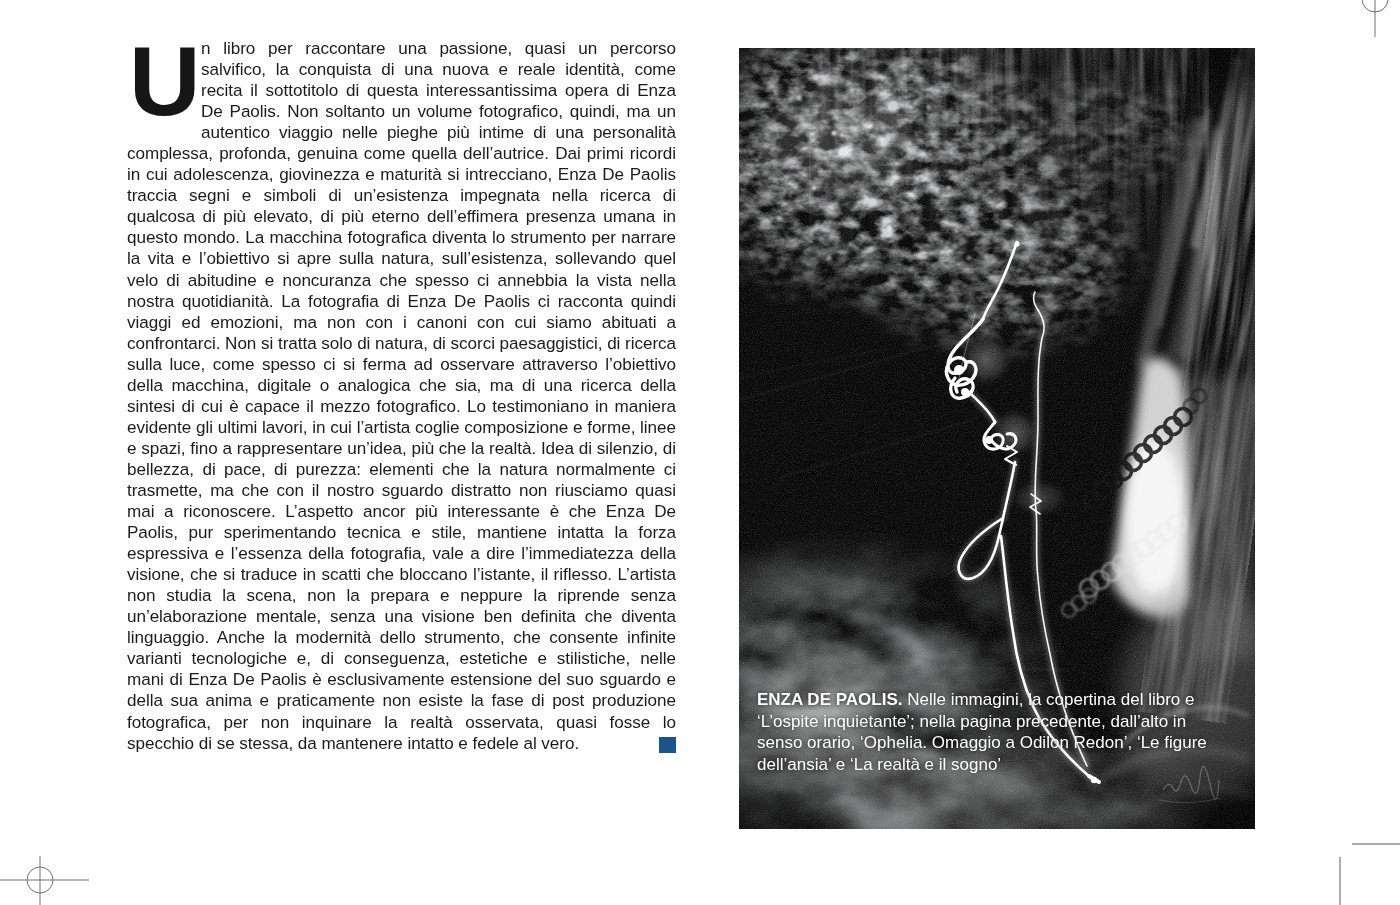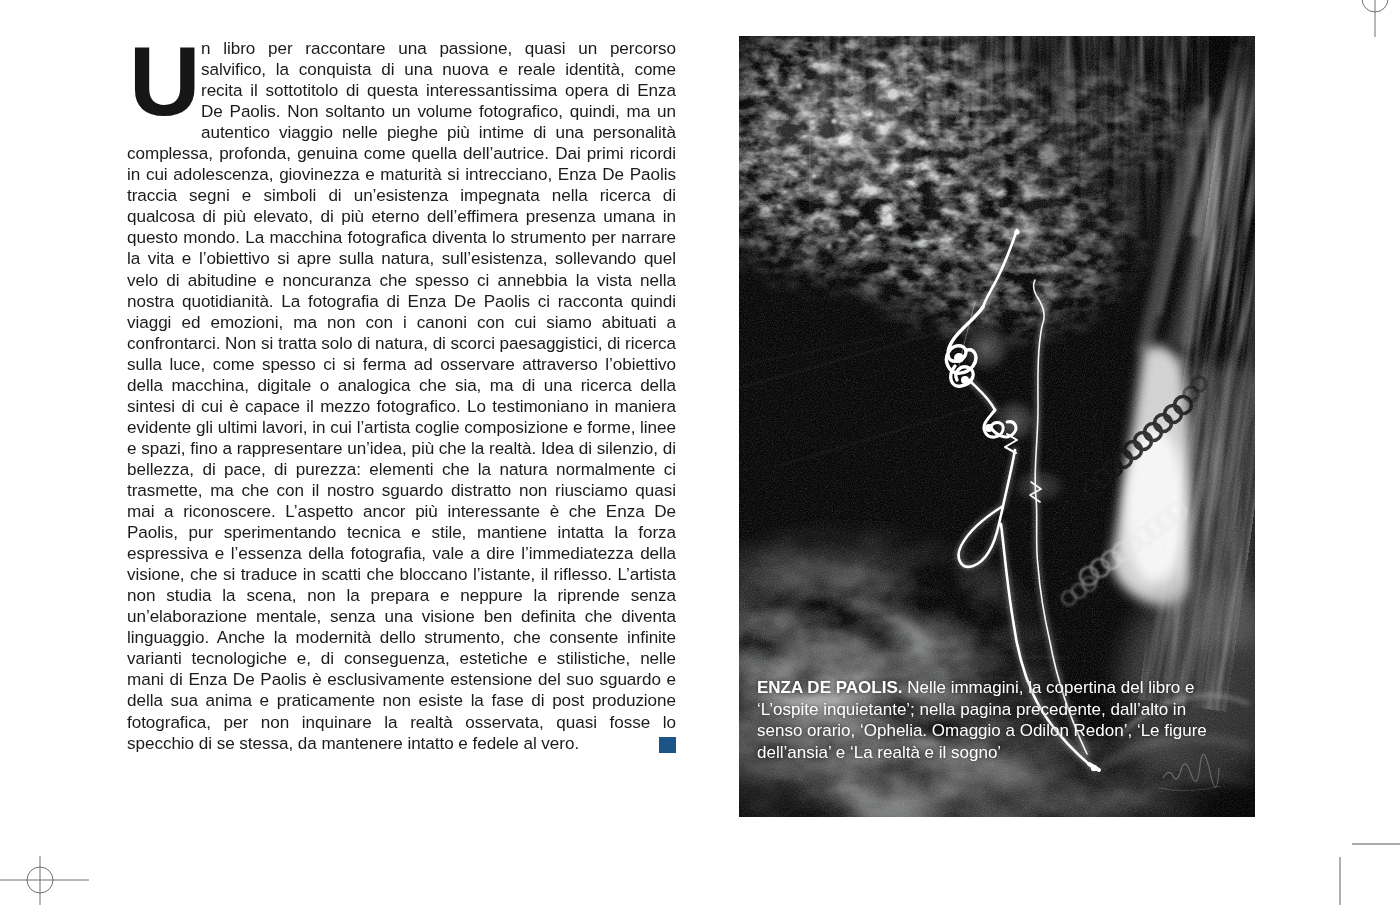"ENZA DE PAOLIS. Nelle immagini," .photo { top: 36px -> 48px }
